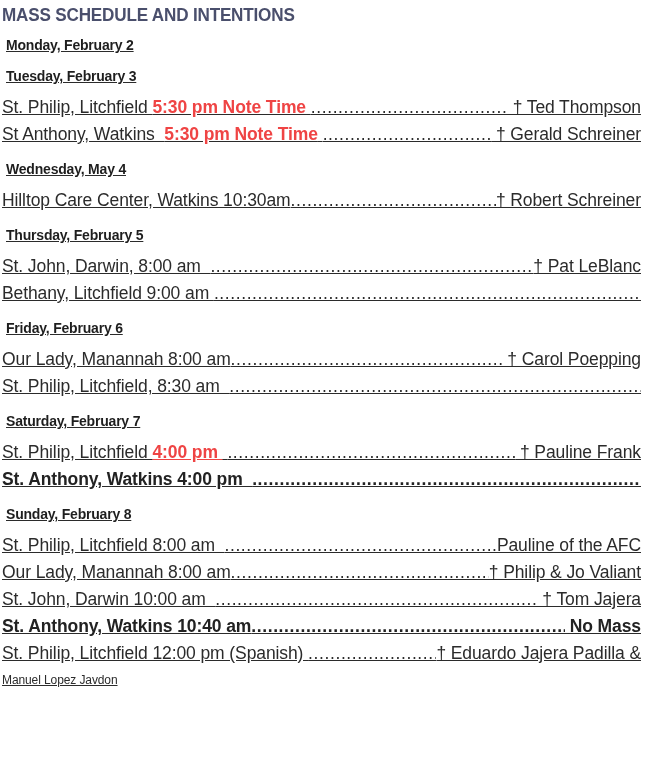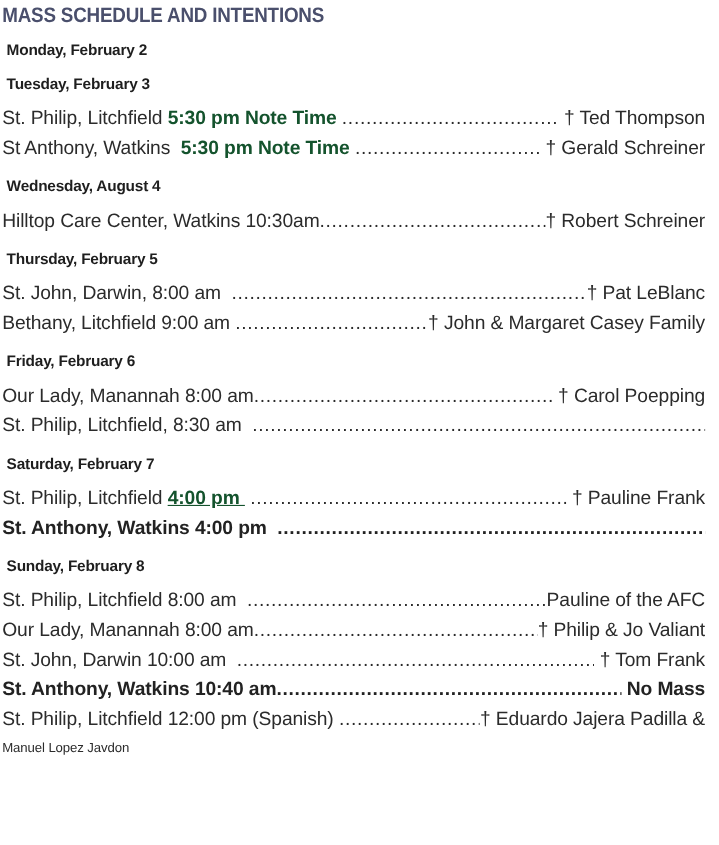"MASS SCHEDULE AND INTENTIONS" .page { text-decoration: none -> underline }
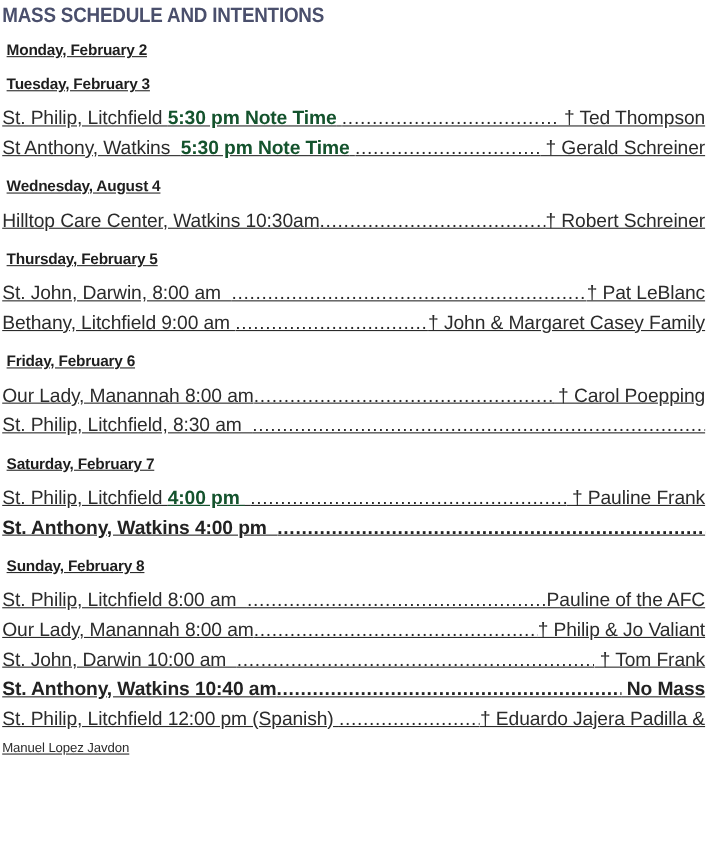"5:30 pm Note Time" .mass-line b { color: #14532d -> #ef4444 }
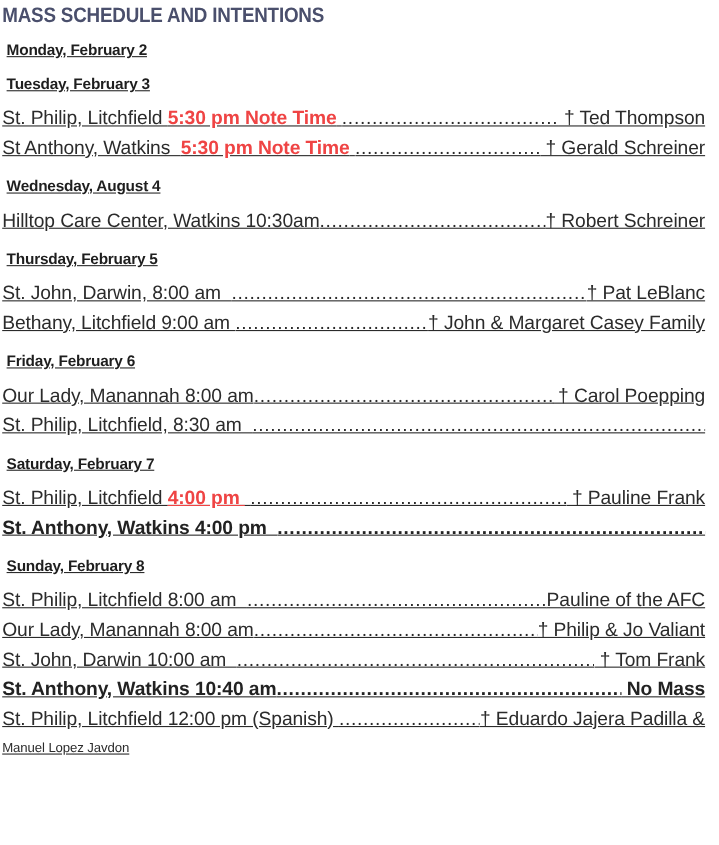"Wednesday, August 4" h2.day-header { text: August -> May }
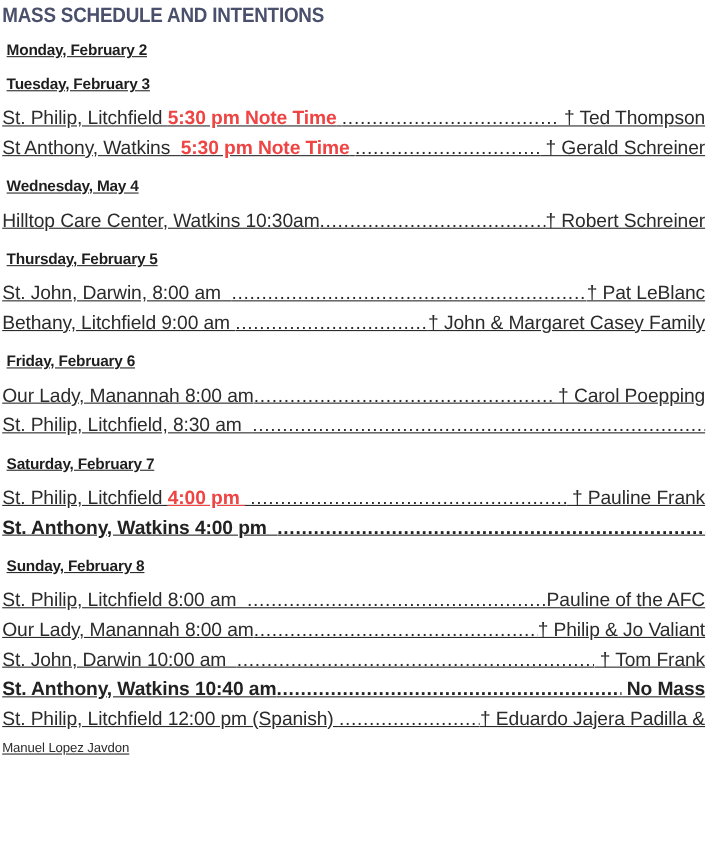"† John & Margaret Casey" span.right { html: <span>† John &amp; Margaret Casey Family</span> -> none }
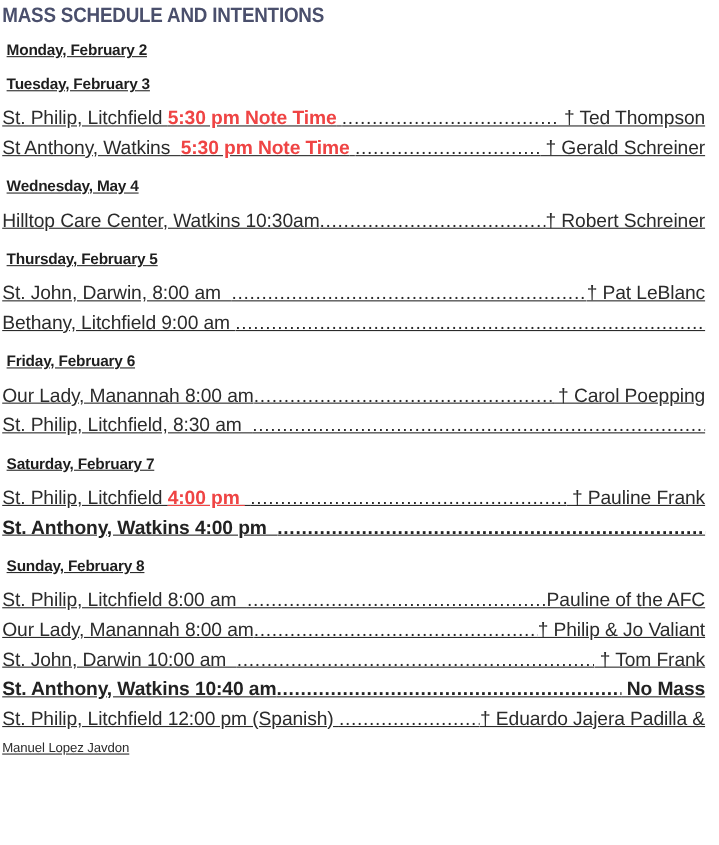"† Tom Frank" span.right { text: Frank -> Jajera }
